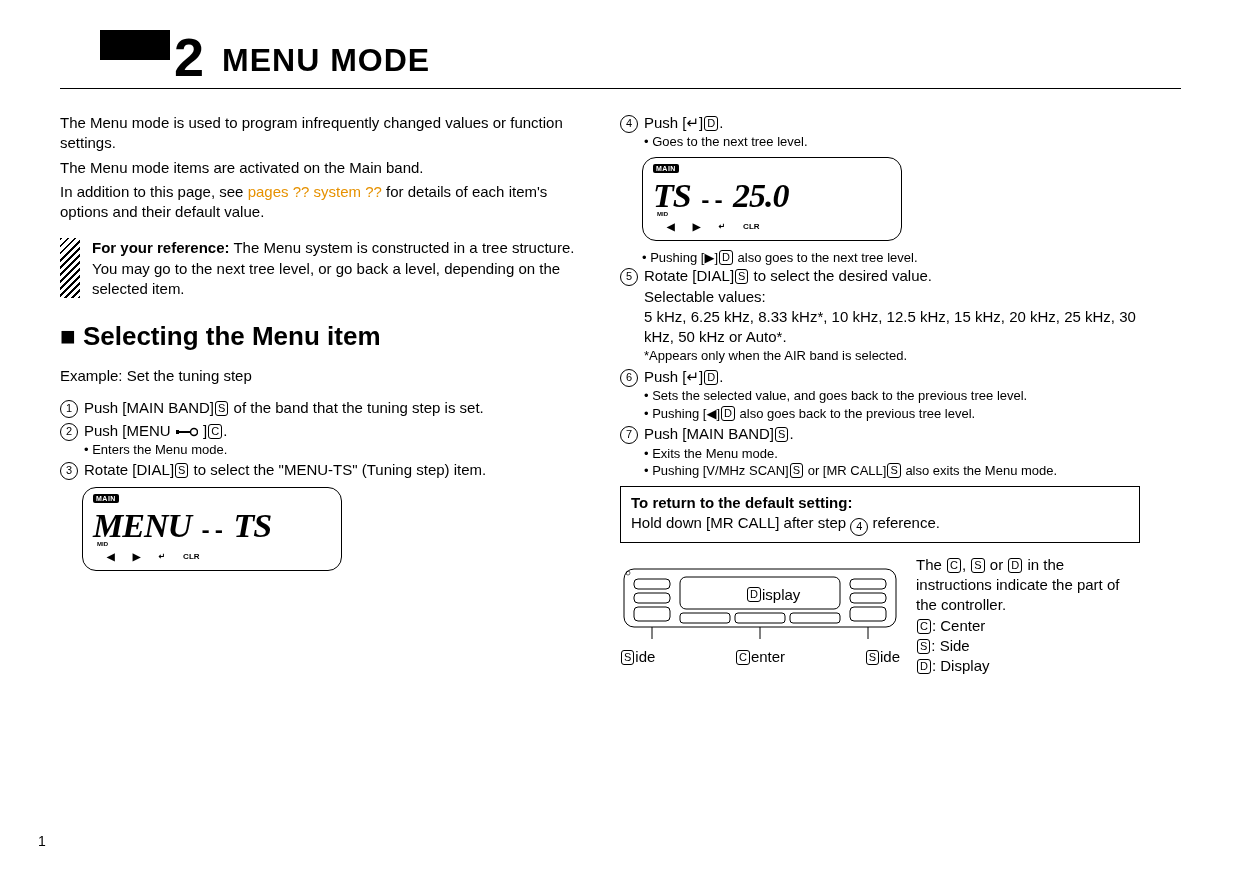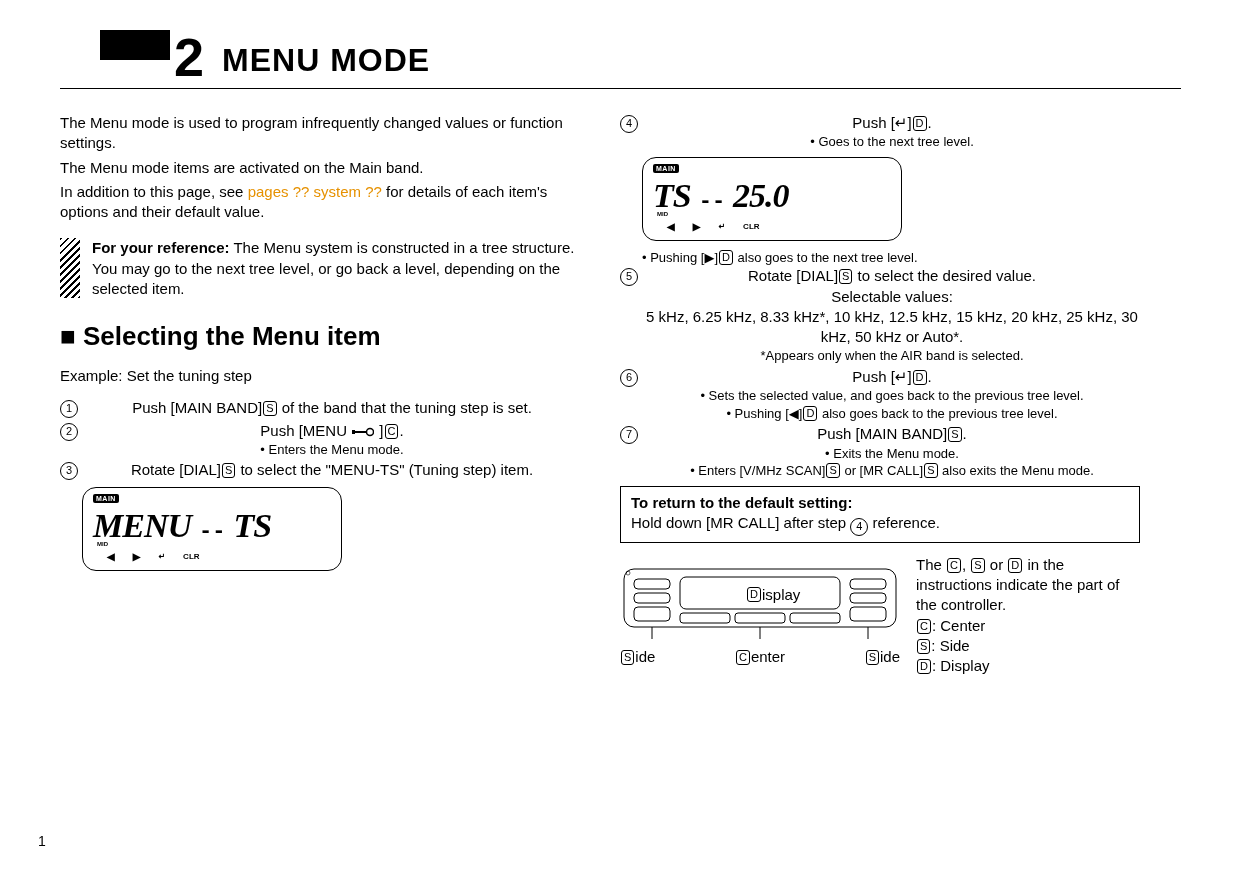"Push [↵] D ." .step-text { text-align: center -> none }
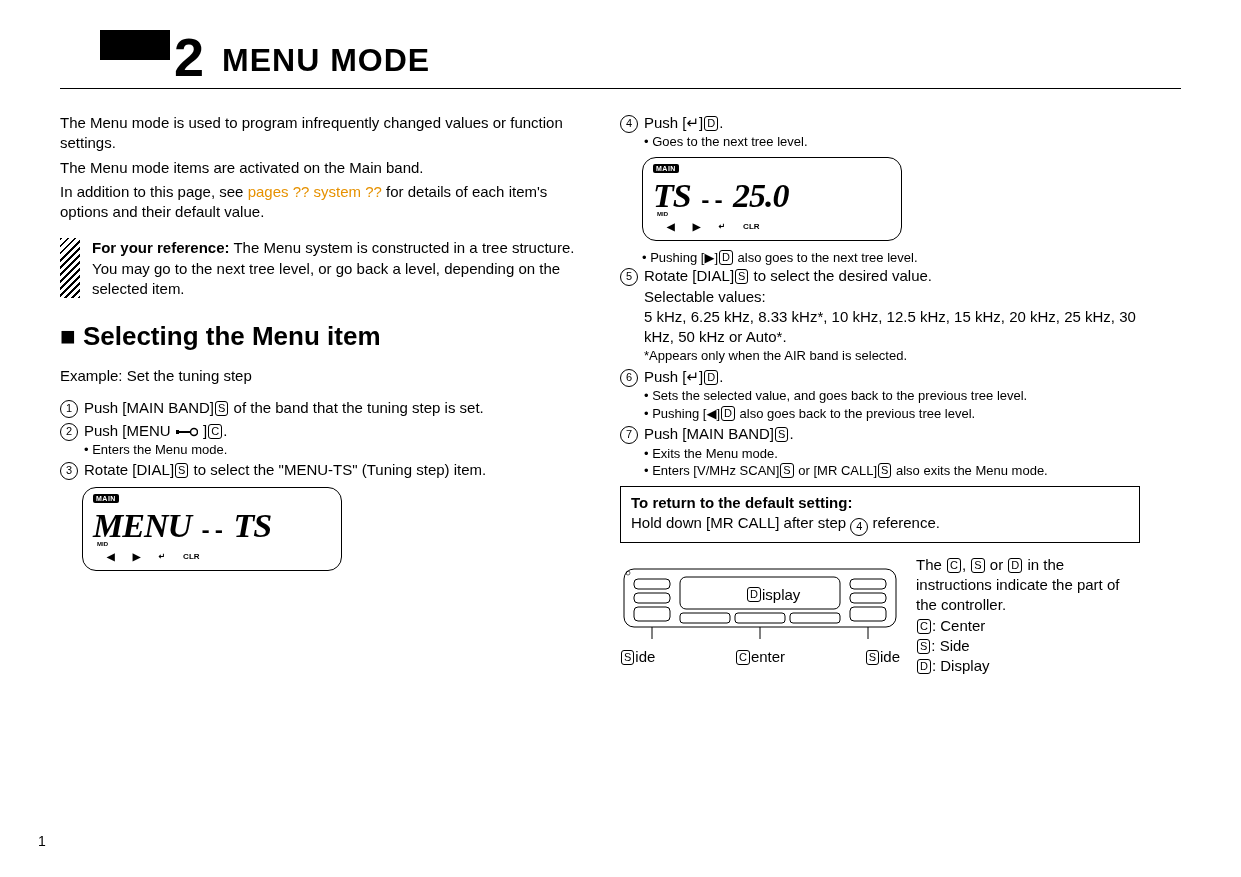"• Enters [V/MHz SCAN]" span { text: Enters -> Pushing }
